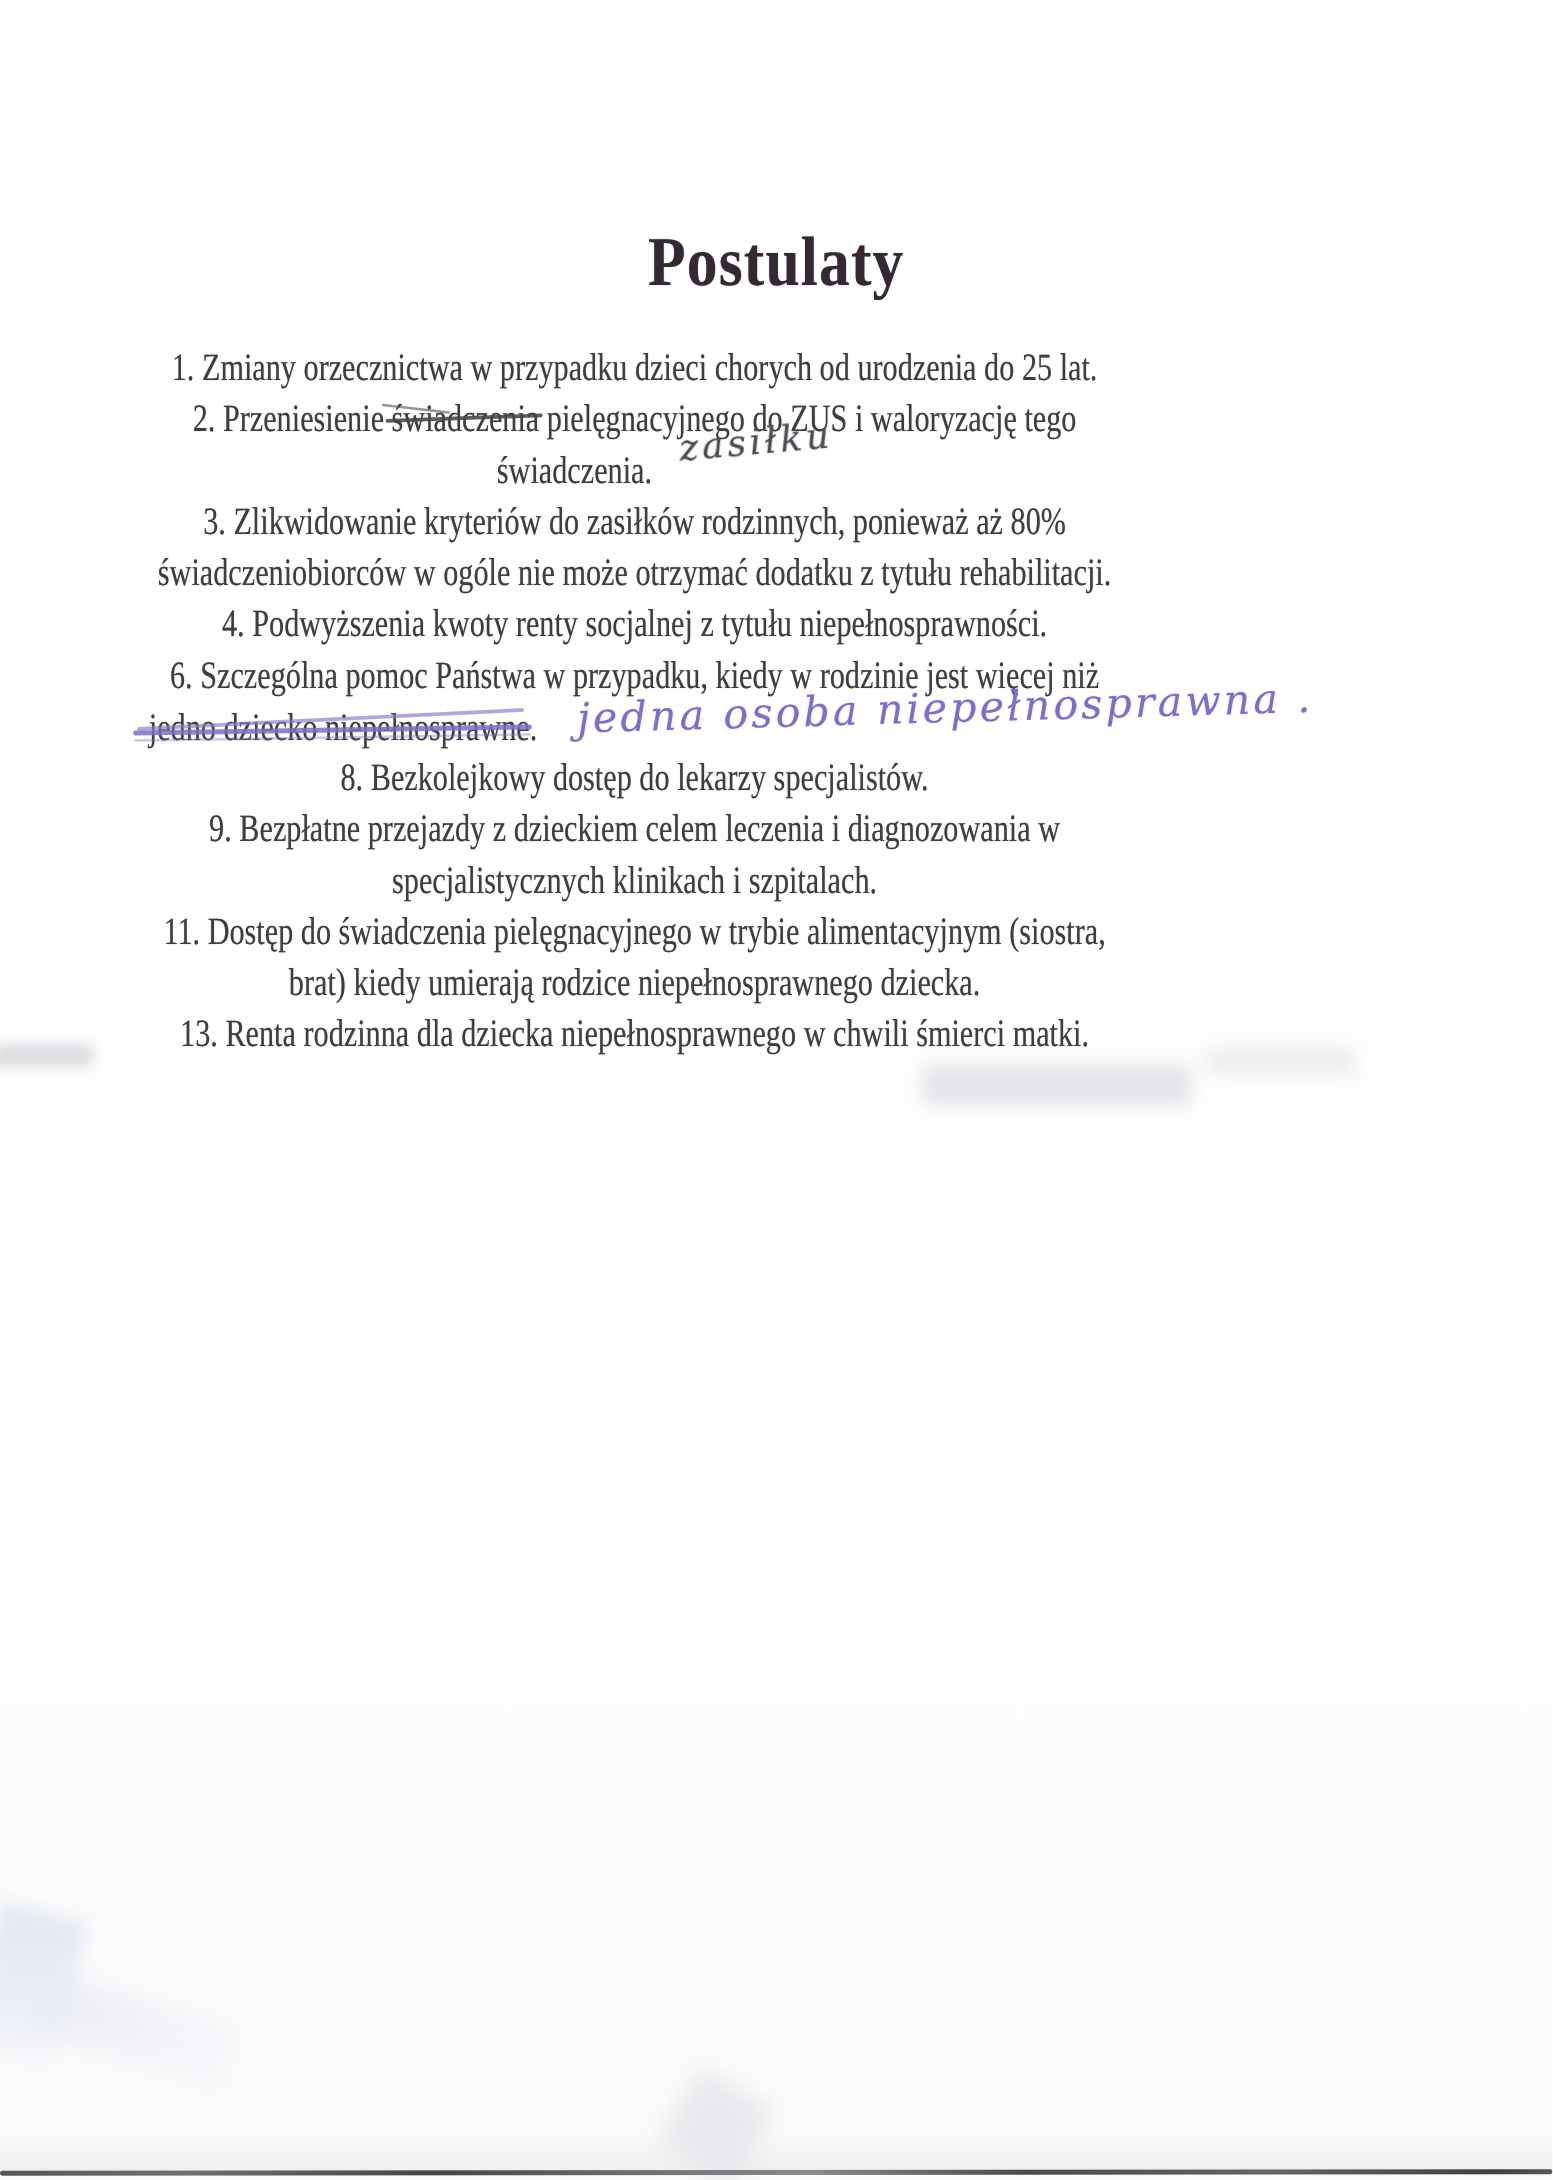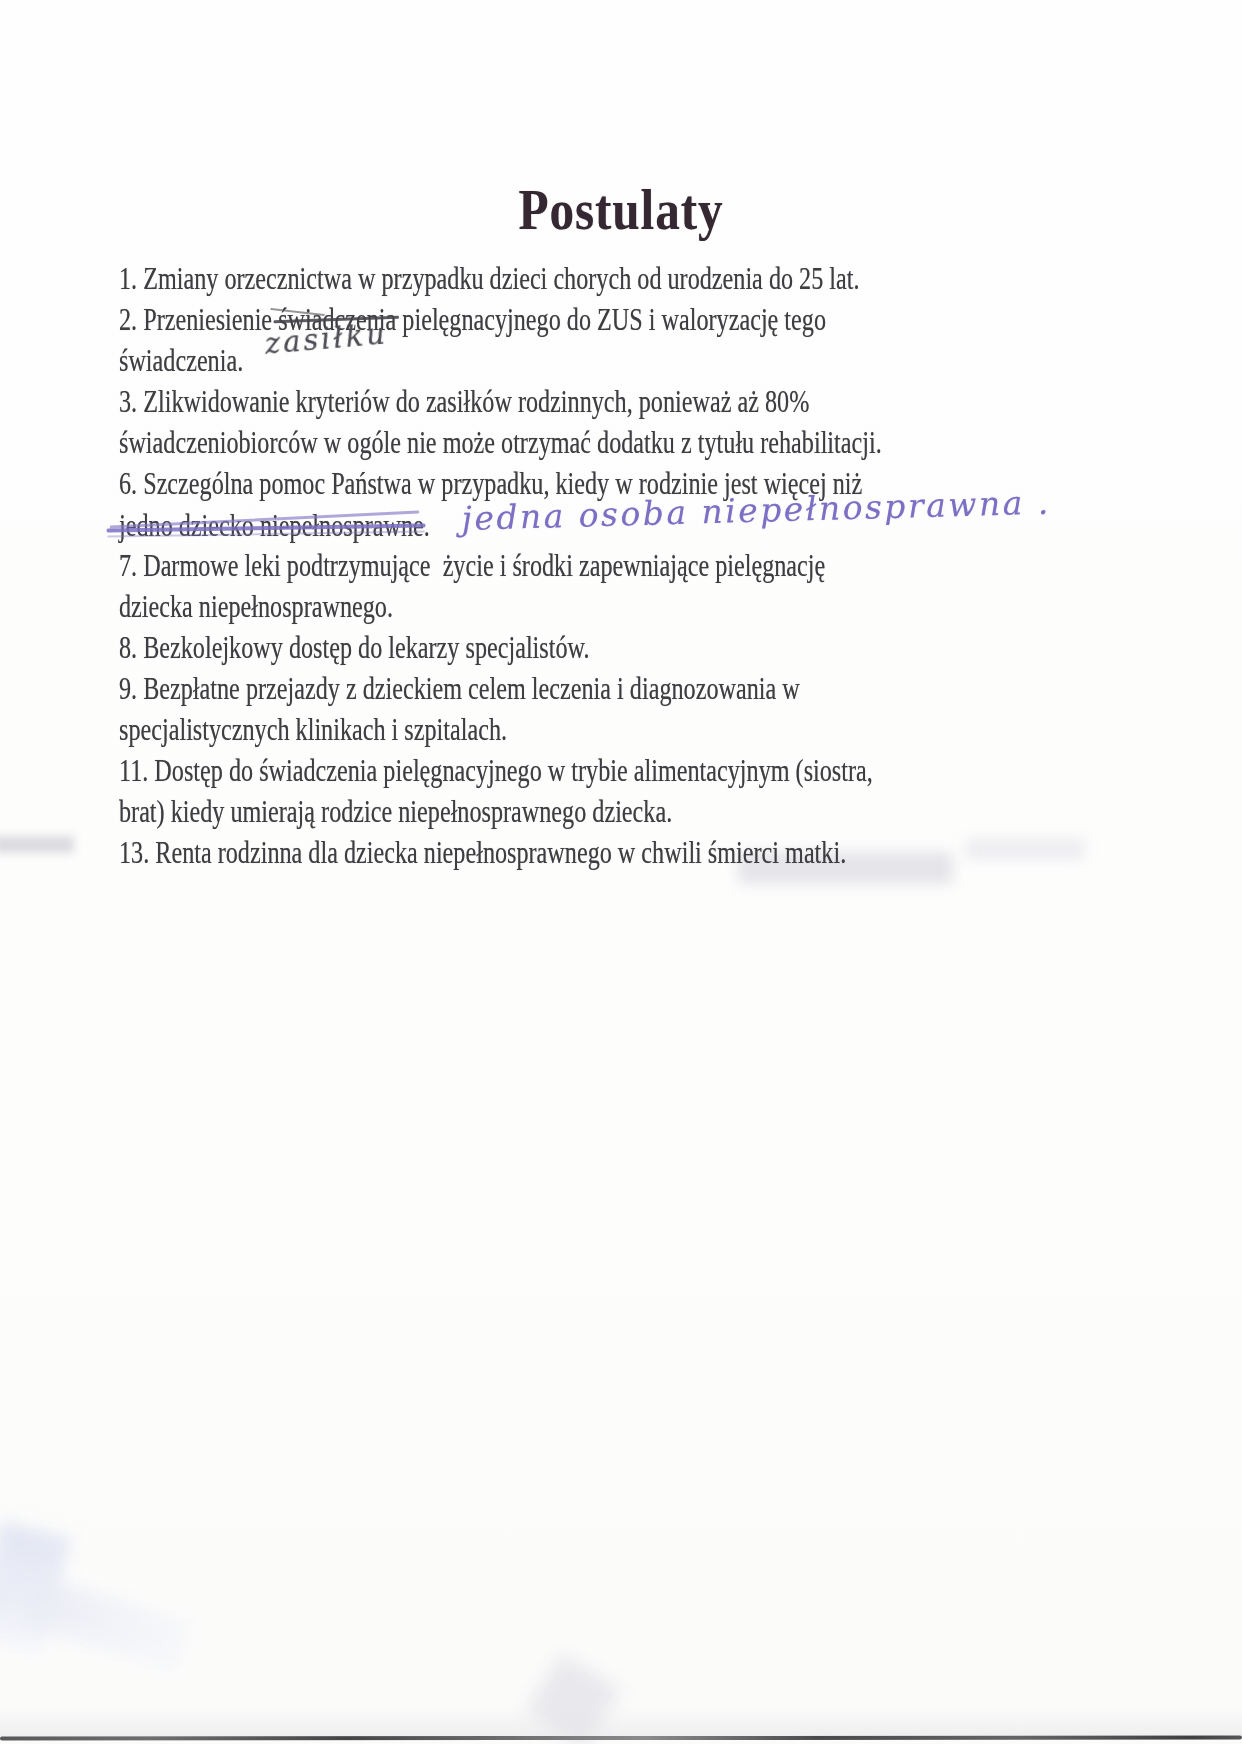"1. Zmiany orzecznictwa w przypadku" .content { text-align: none -> center; top: 258px -> 273px }
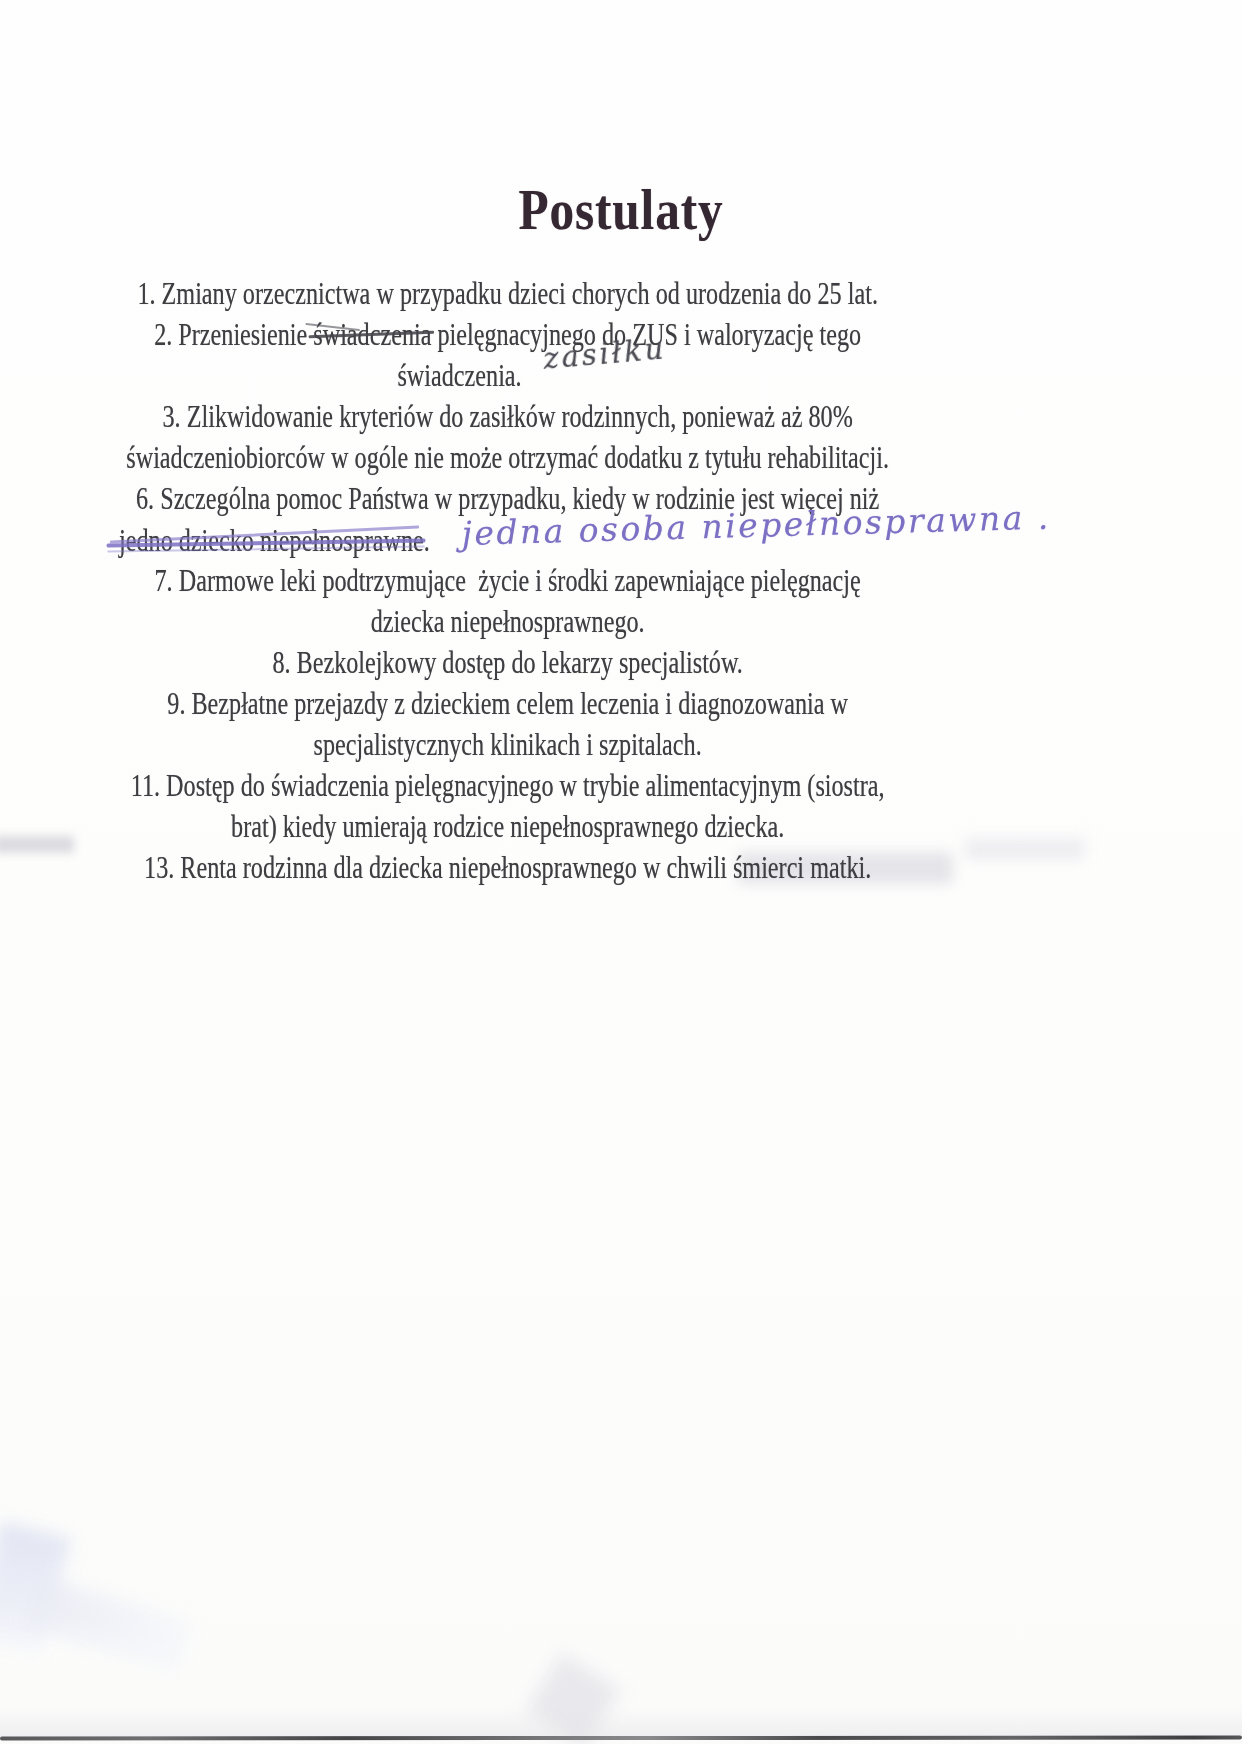"4. Podwyższenia kwoty renty socjalnej" div { html: none -> <div> <div><span>4. Podwyższenia kwoty renty socjalnej z tytułu niepełnosprawności.</span></div> </div> }
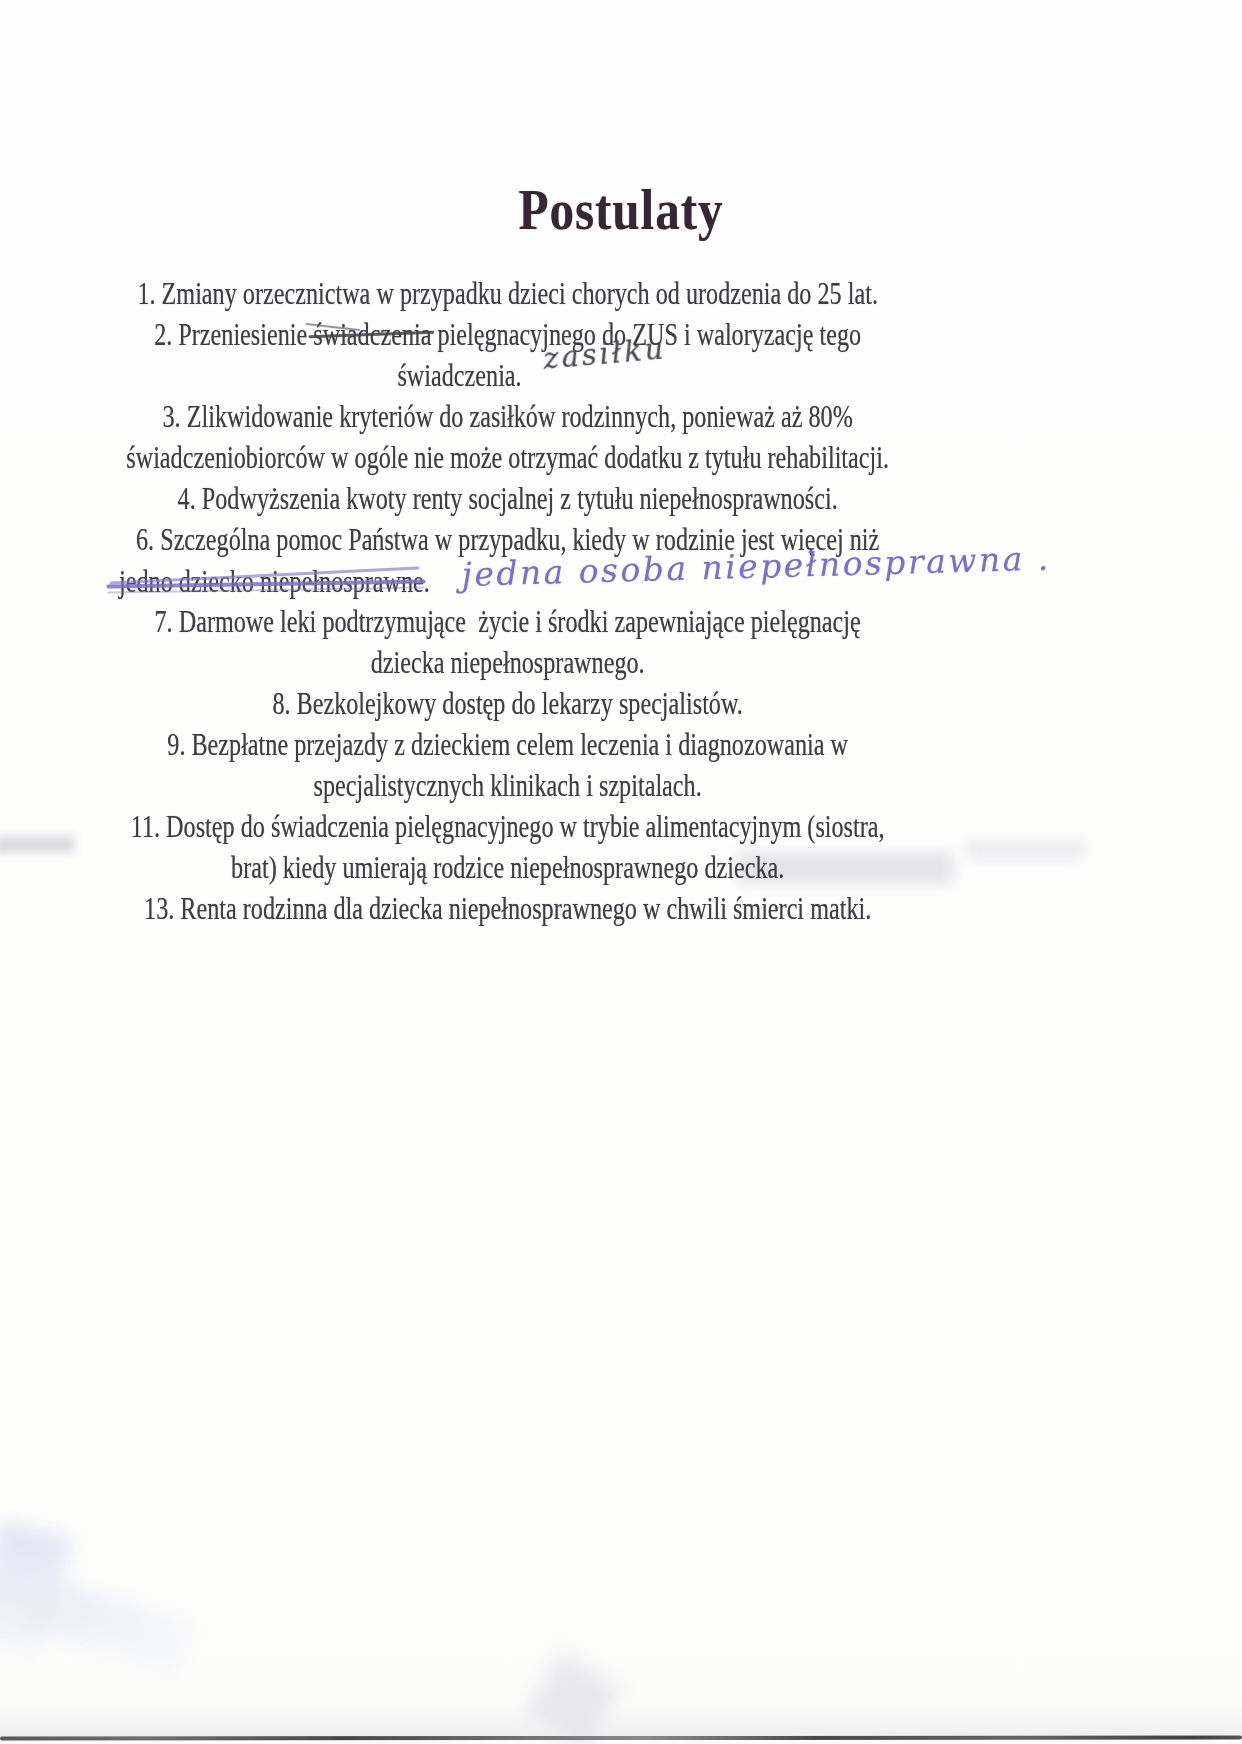"7. Darmowe leki podtrzymujące życie" div { html: <div> <div><span>7. Darmowe leki podtrzymujące życie i środki zapewniające pielęgnację</span></div> <div><span>dziecka niepełnosprawnego.</span></div> </div> -> none }
